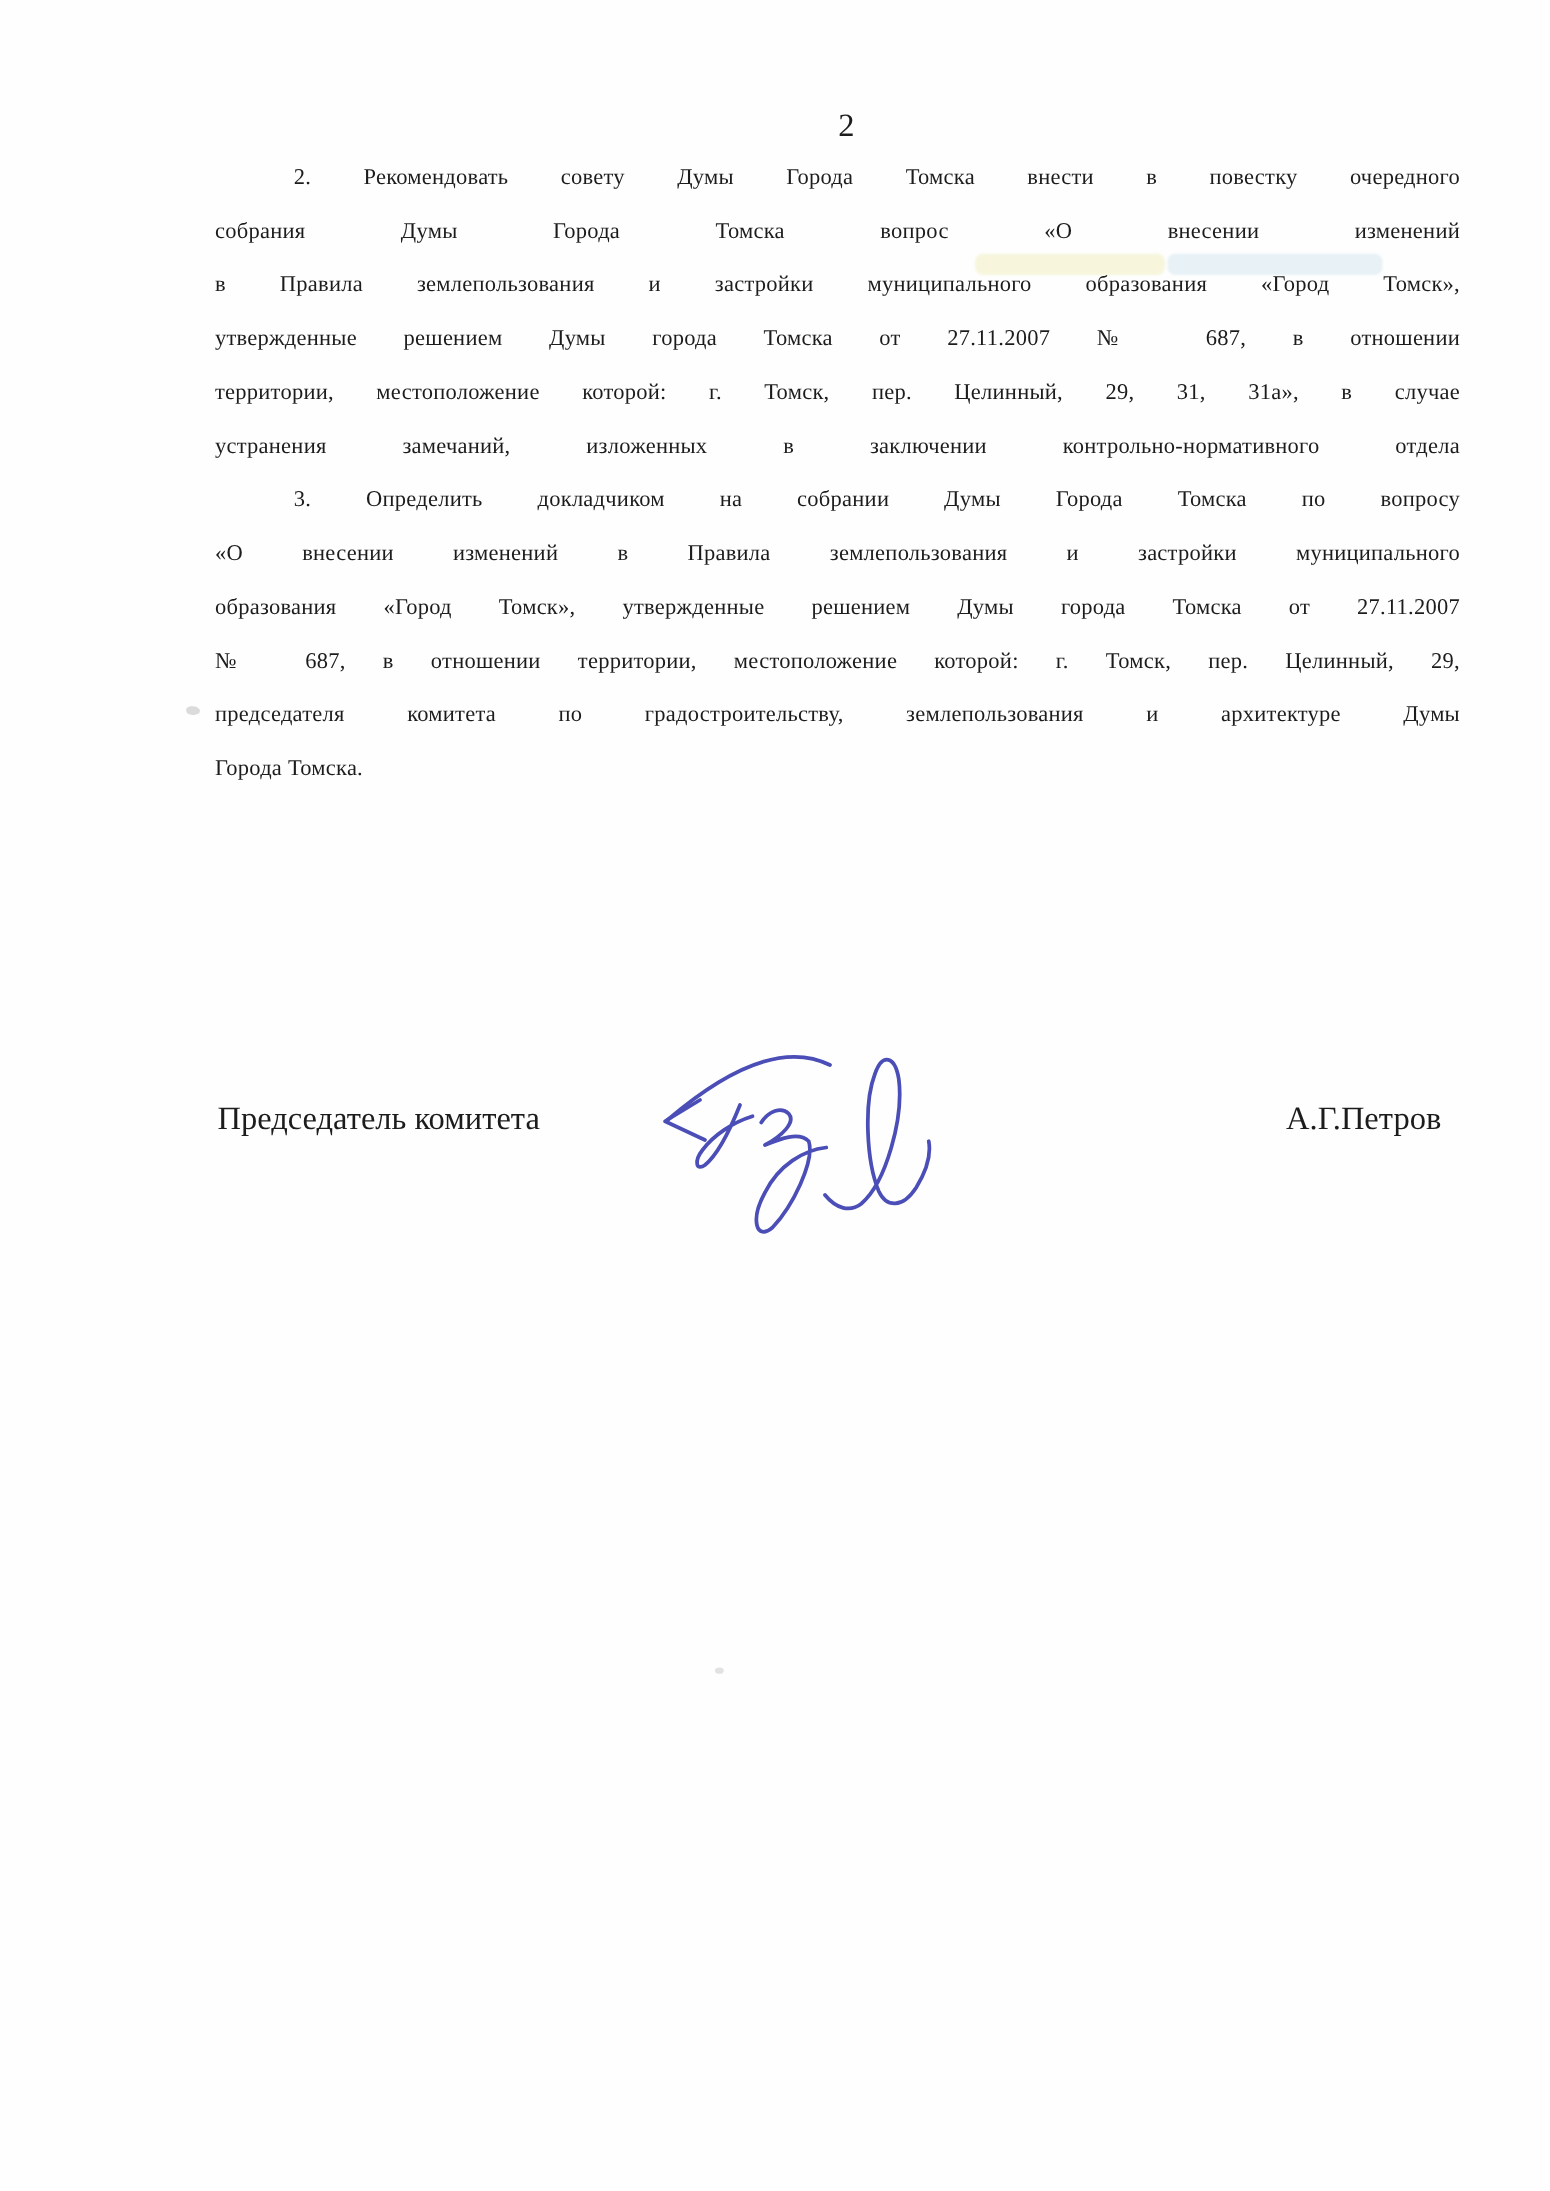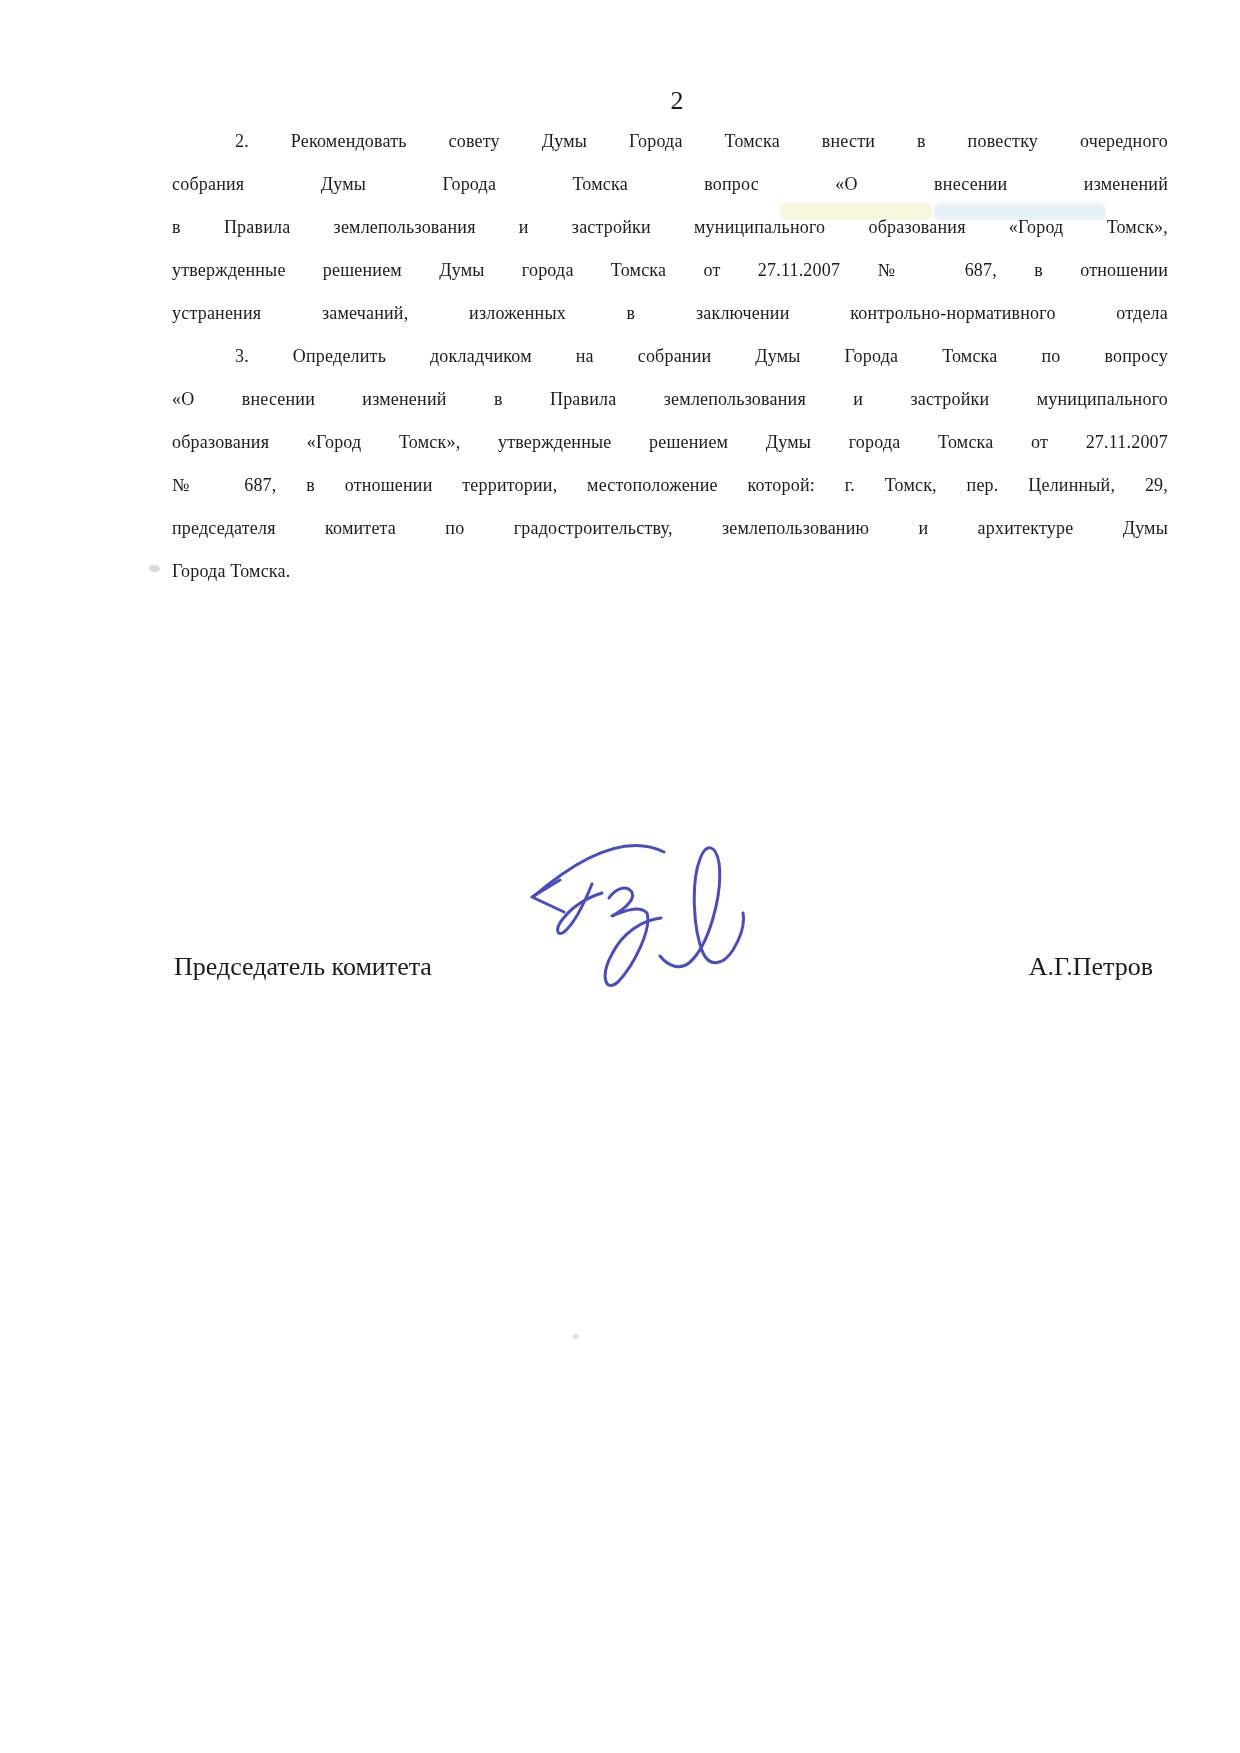"территории, местоположение которой: г." div.line { html: none -> <div>территории, местоположение которой: г. Томск, пер. Целинный, 29, 31, 31а», в случае</div> }
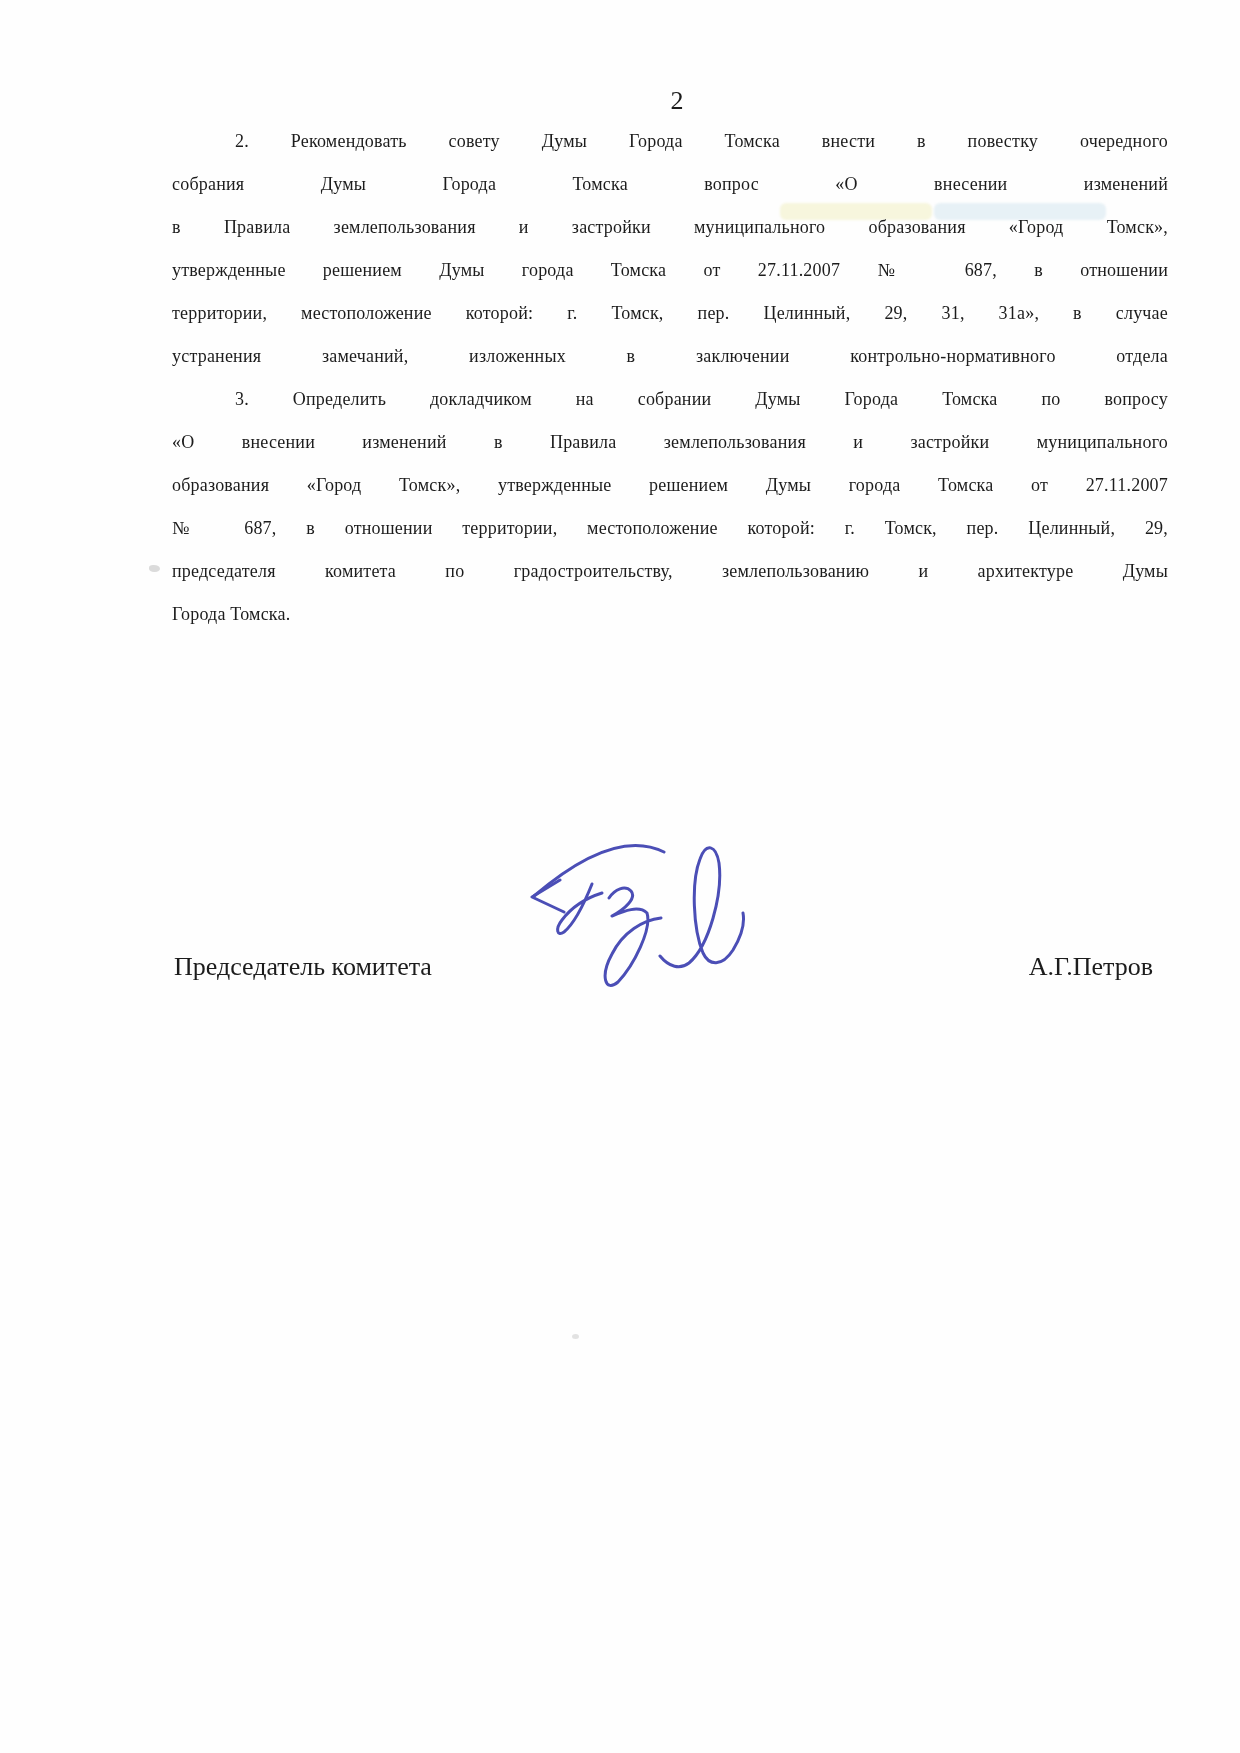"председателя комитета по" div.line { text: землепользованию -> землепользования }
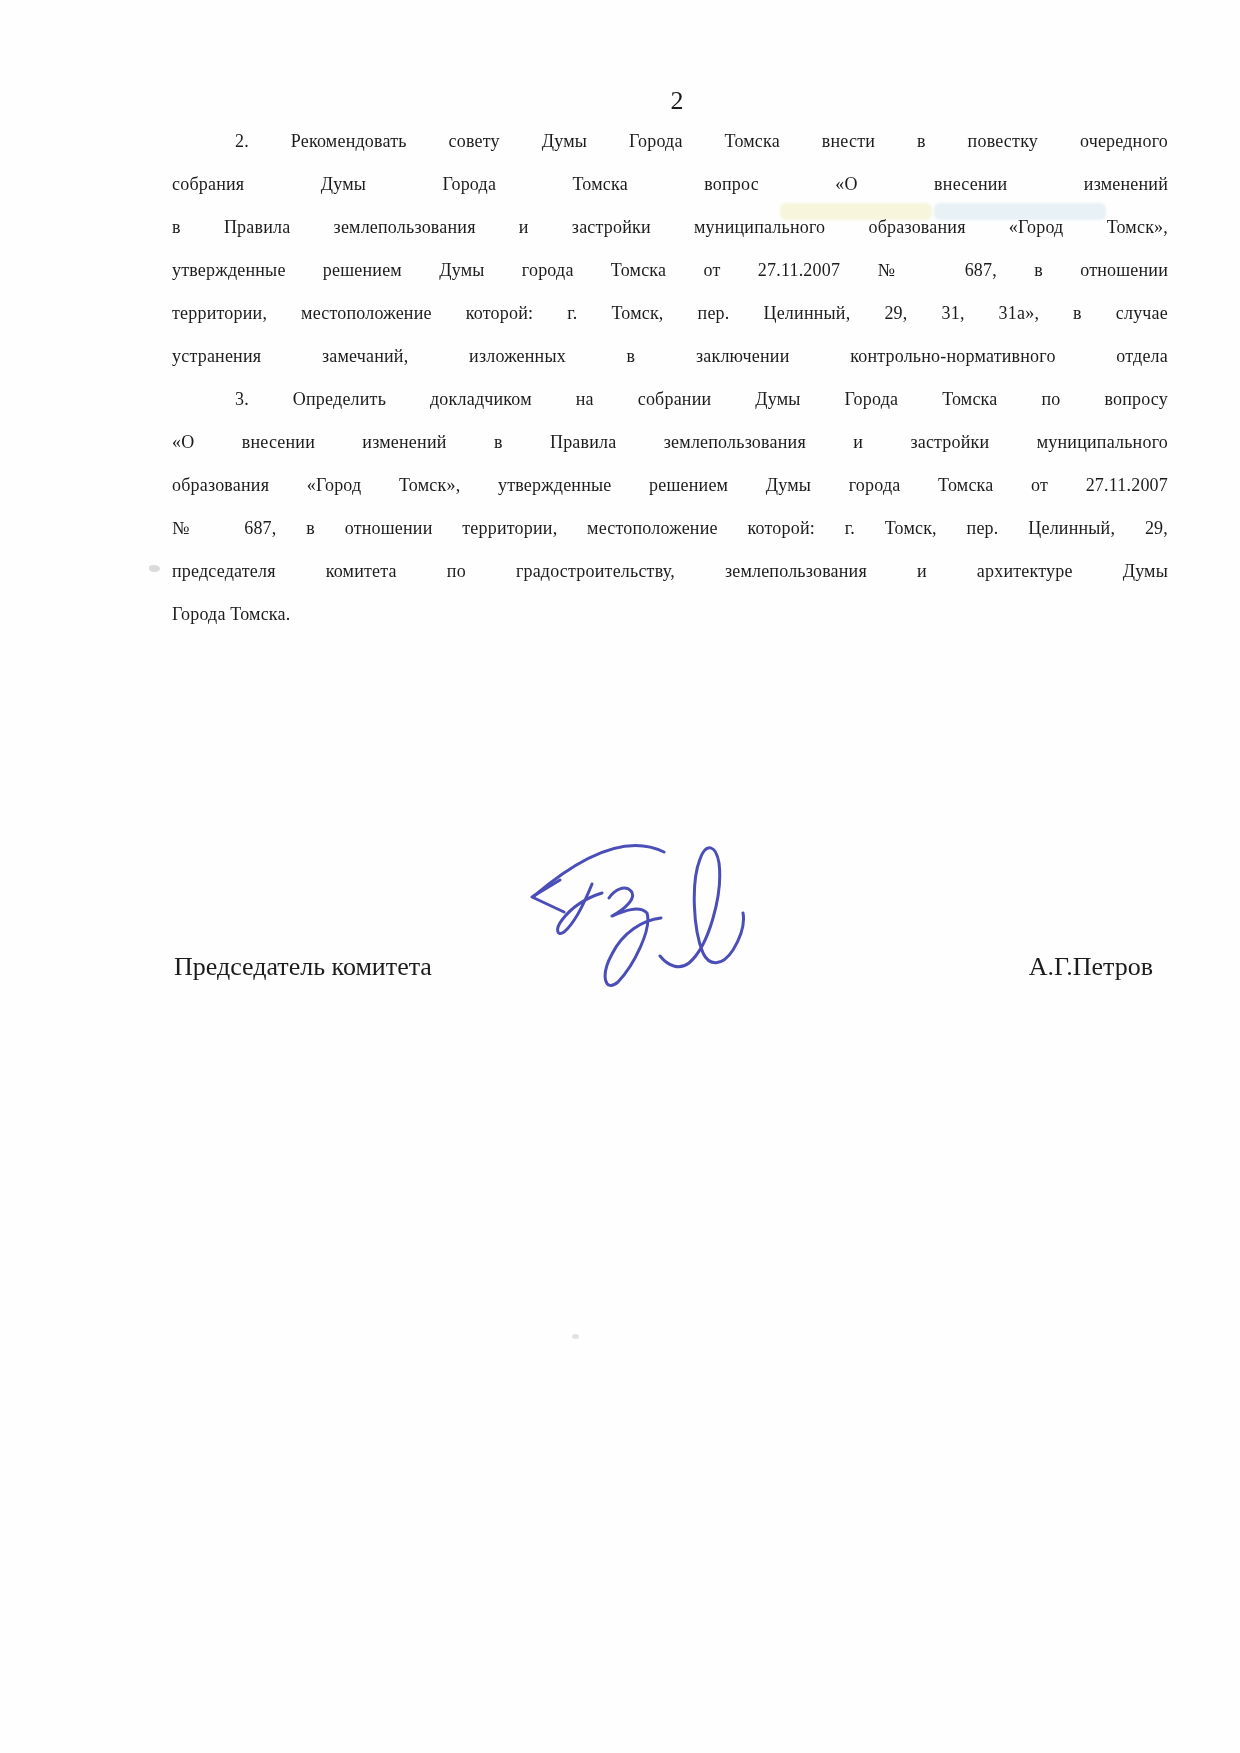"Председатель комитета" .signoff-row { top: 945px -> 873px }
